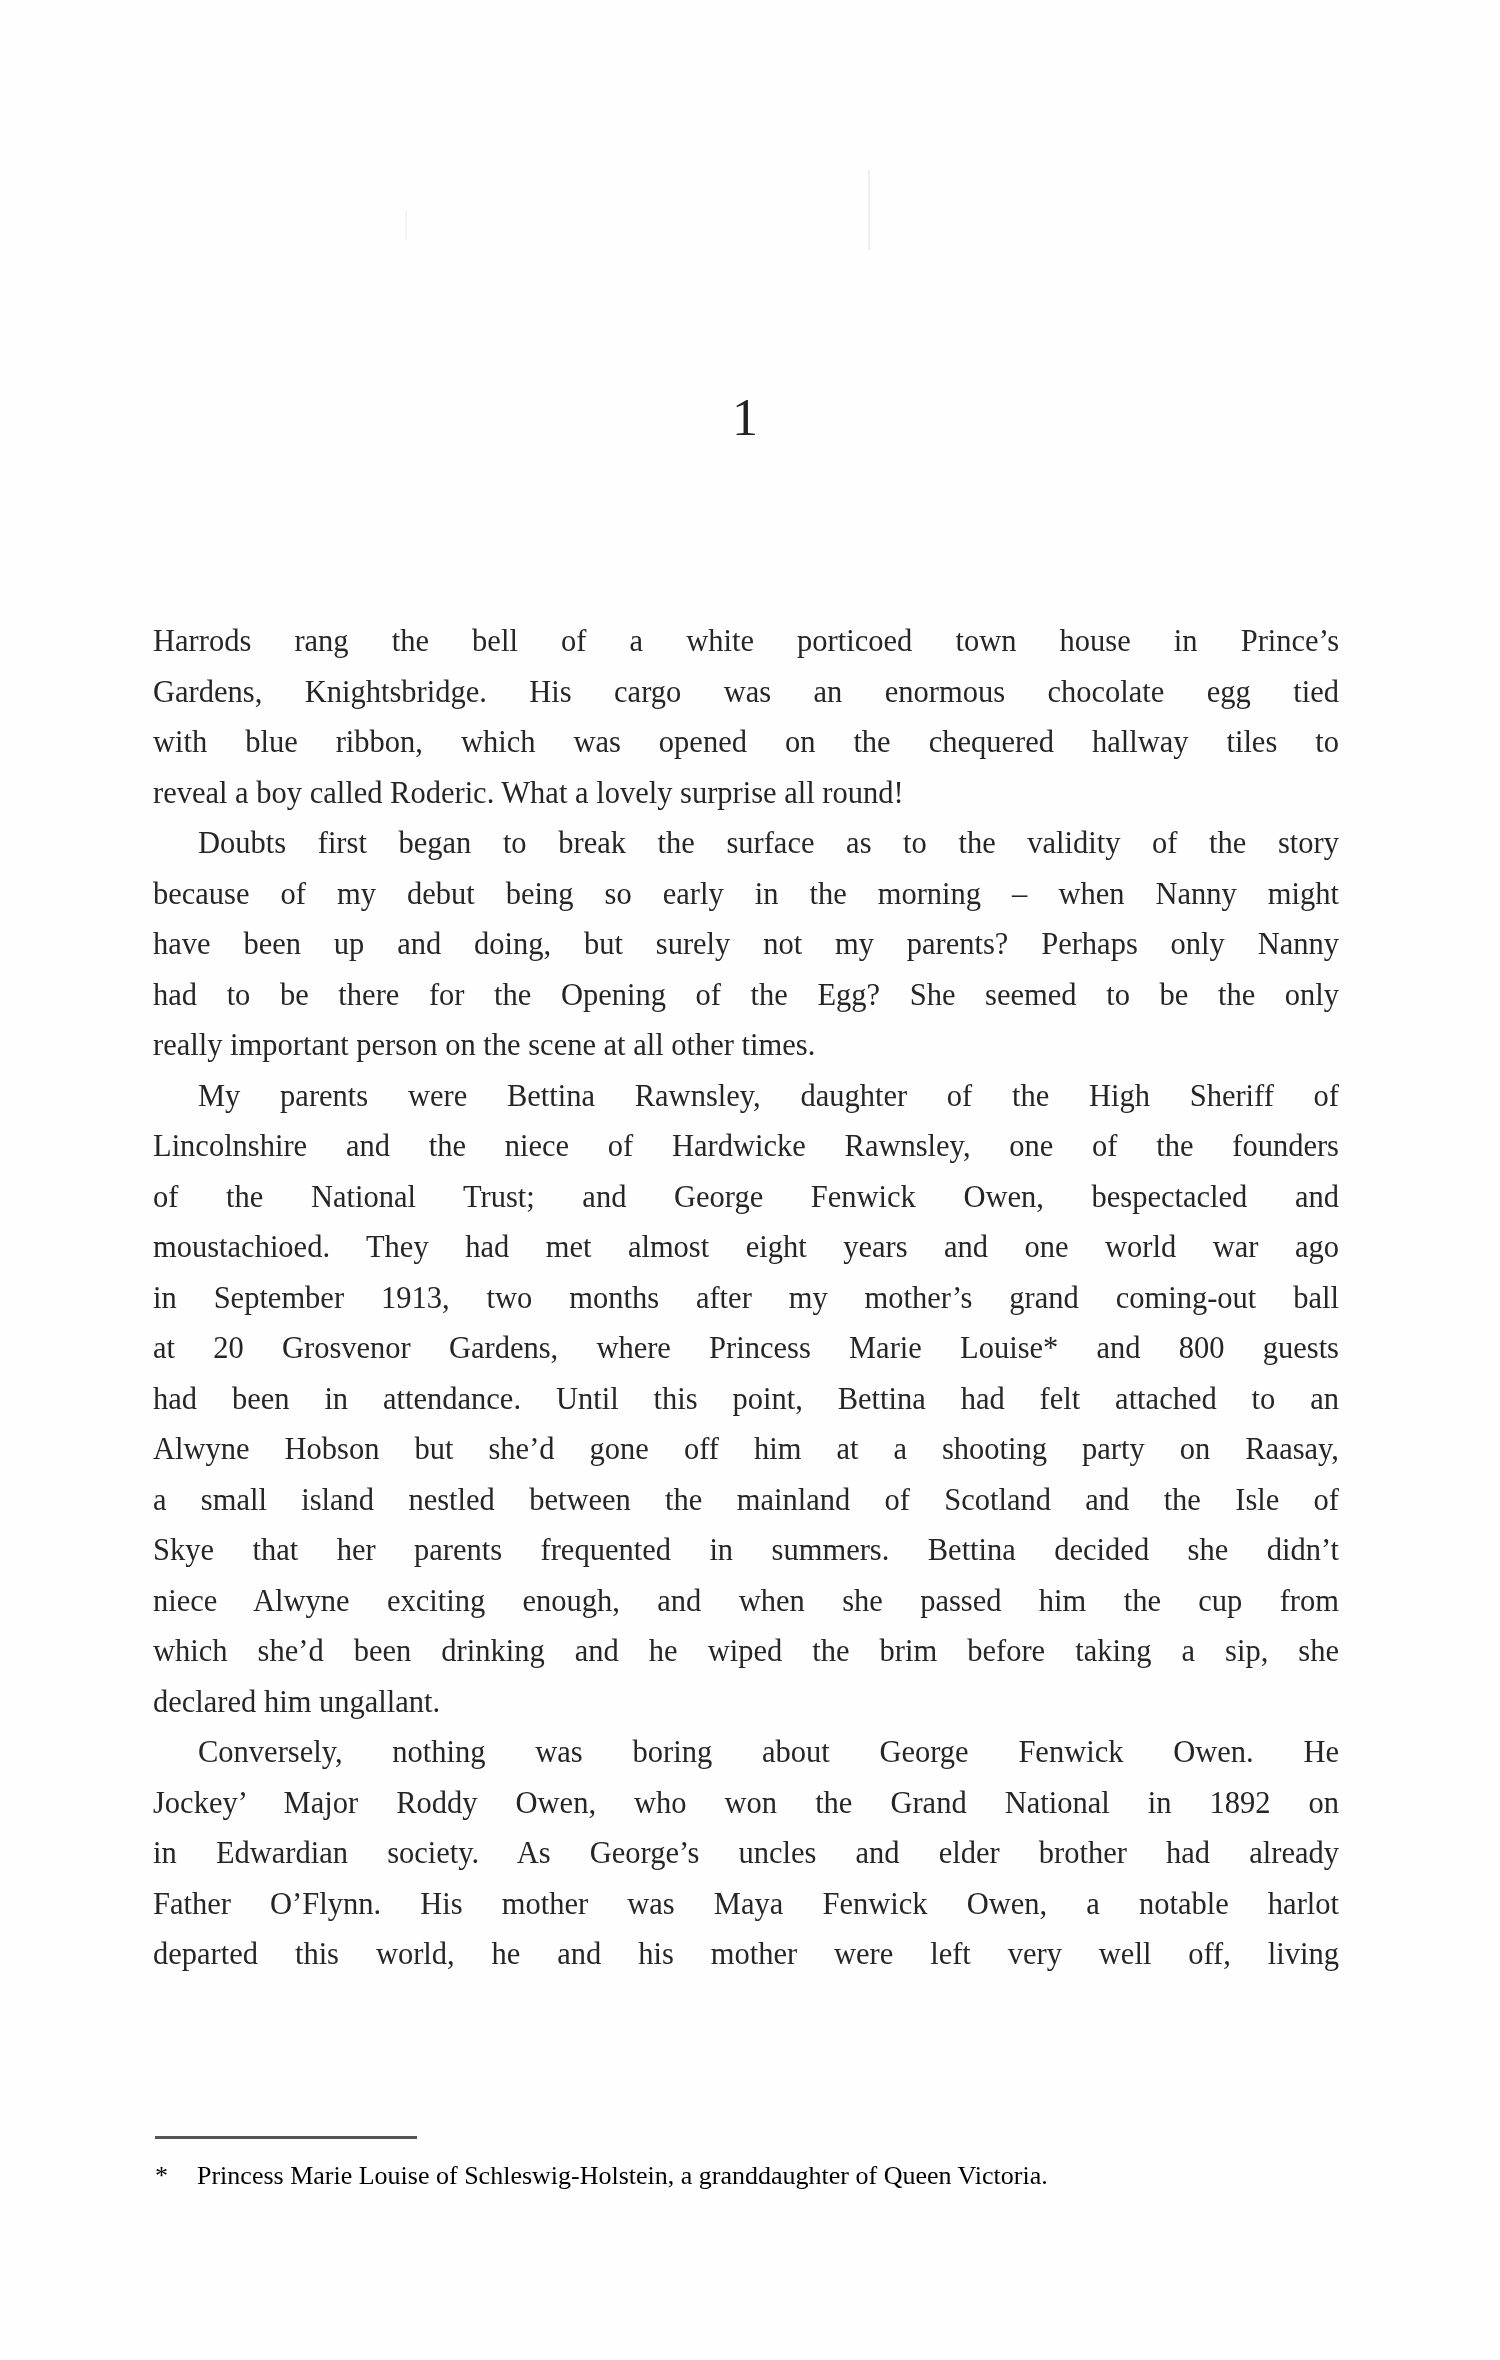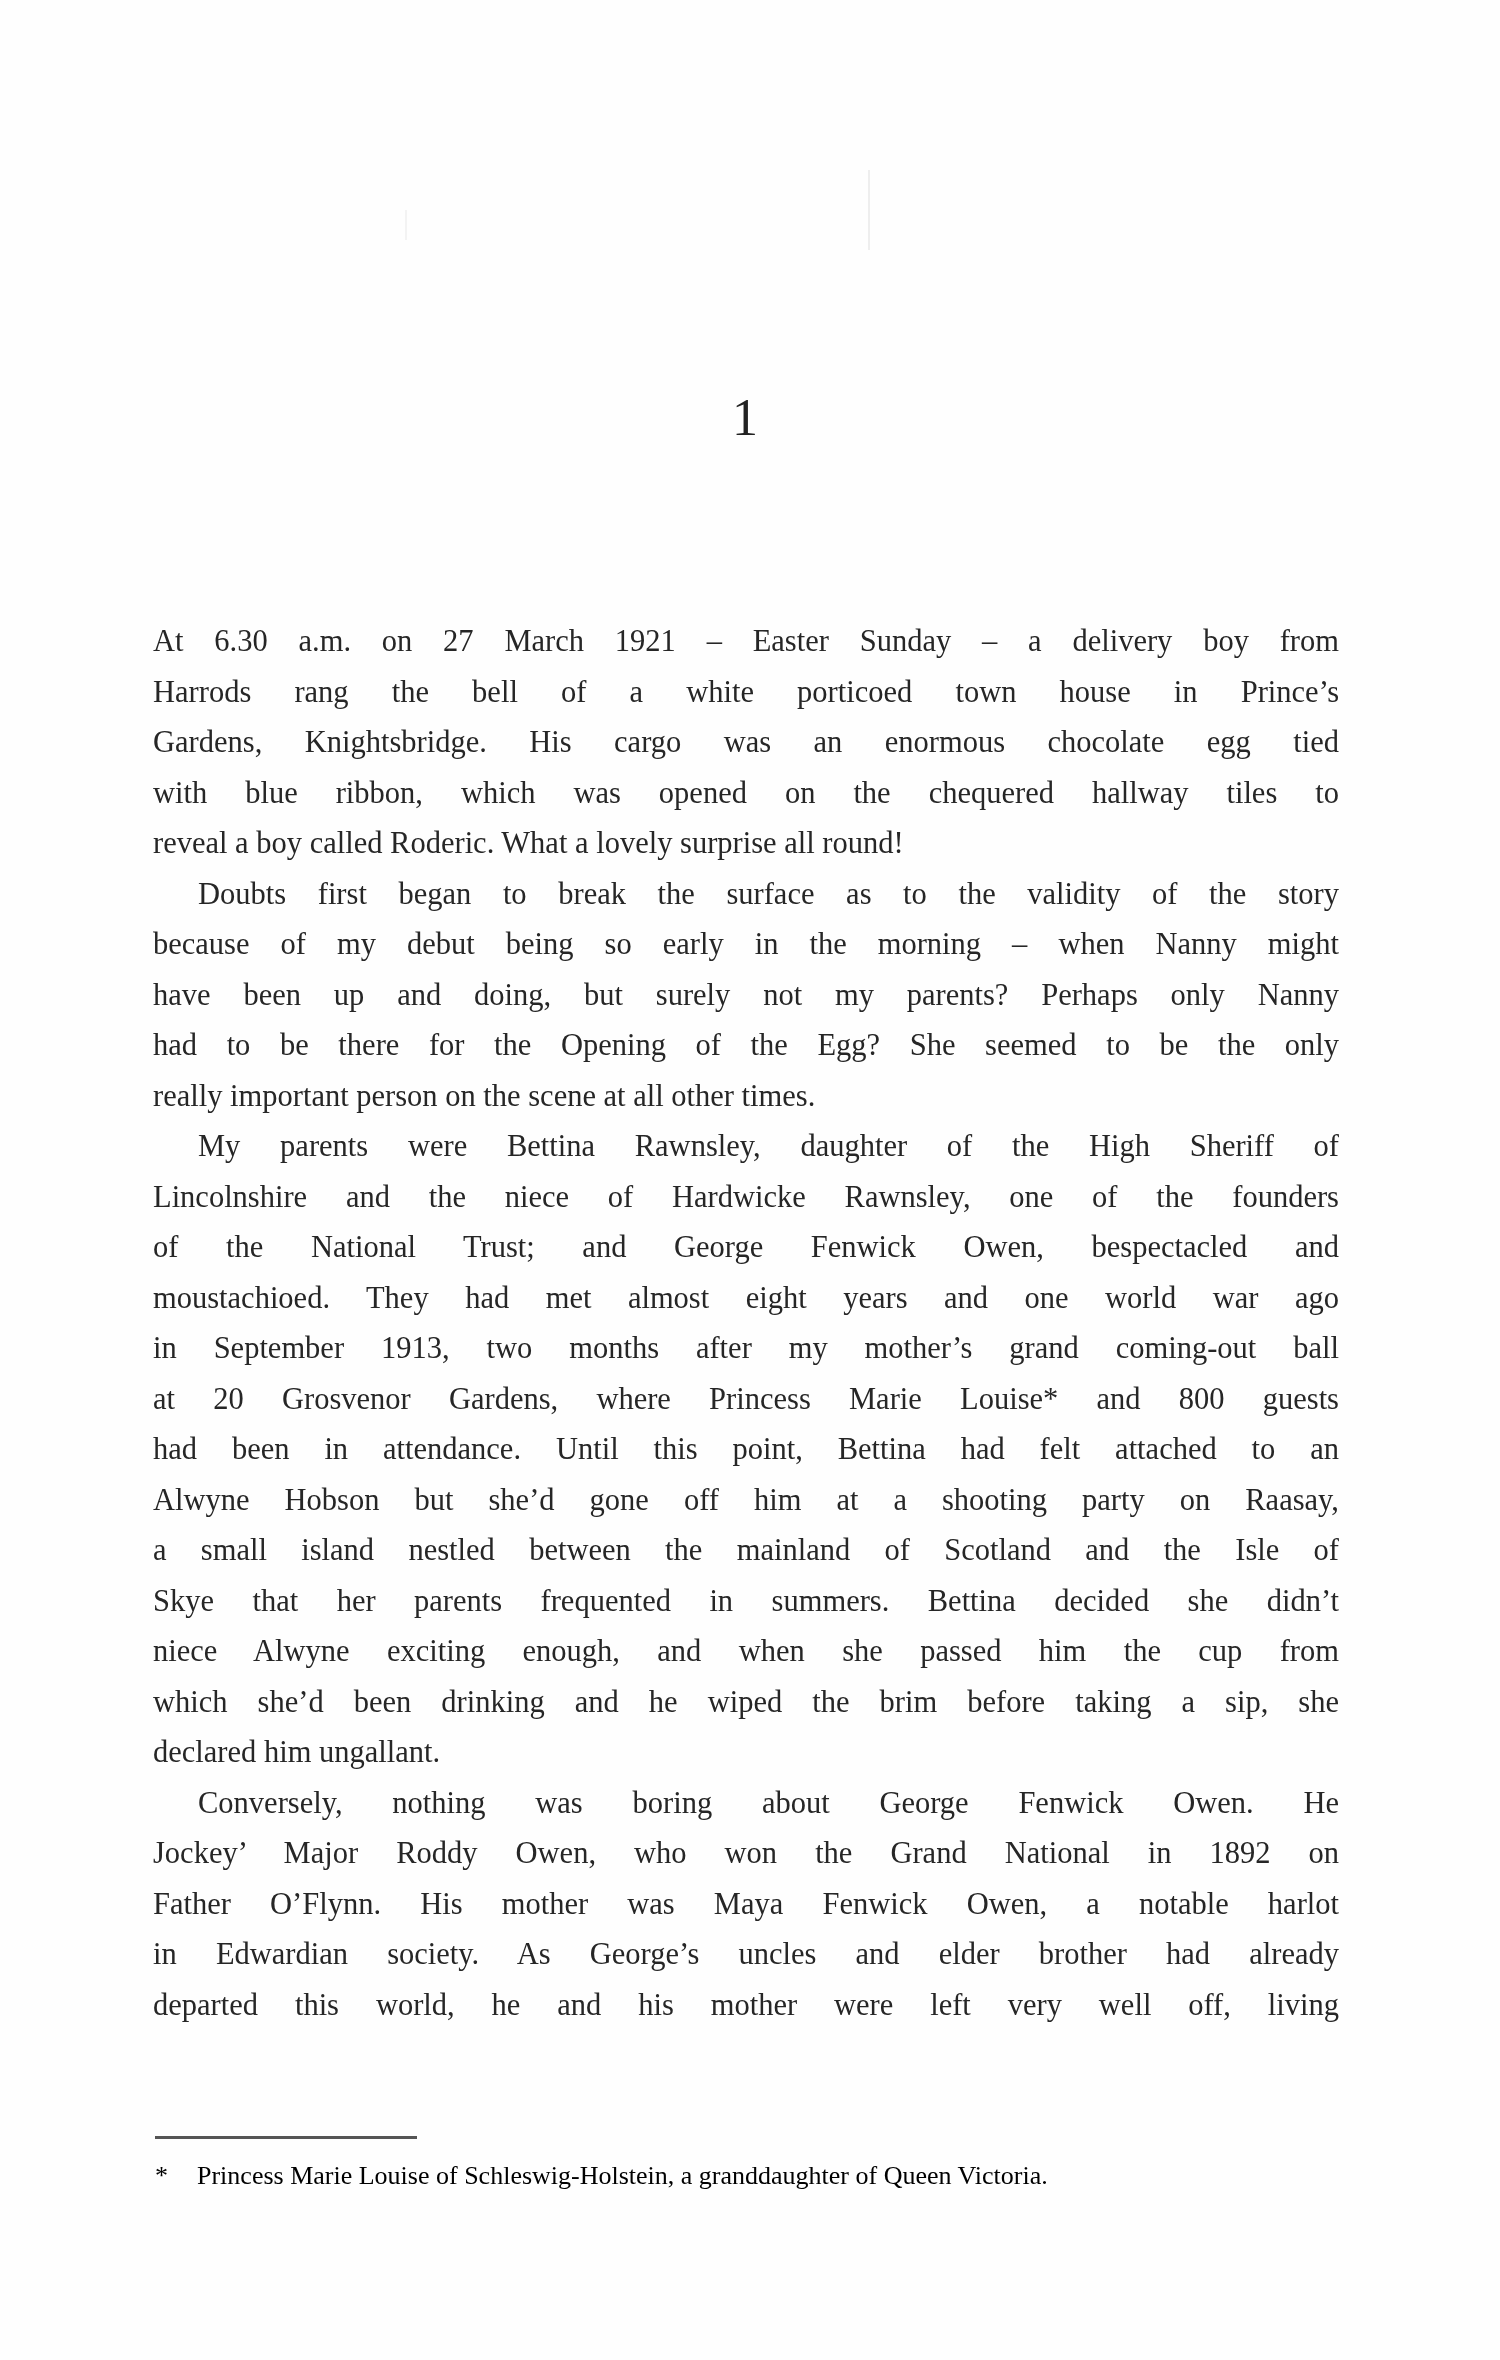"At 6.30 a.m. on 27" span.line { html: <span> <span>At 6.30 a.m. on 27 March 1921 – Easter Sunday – a delivery boy from</span> </span> -> none }
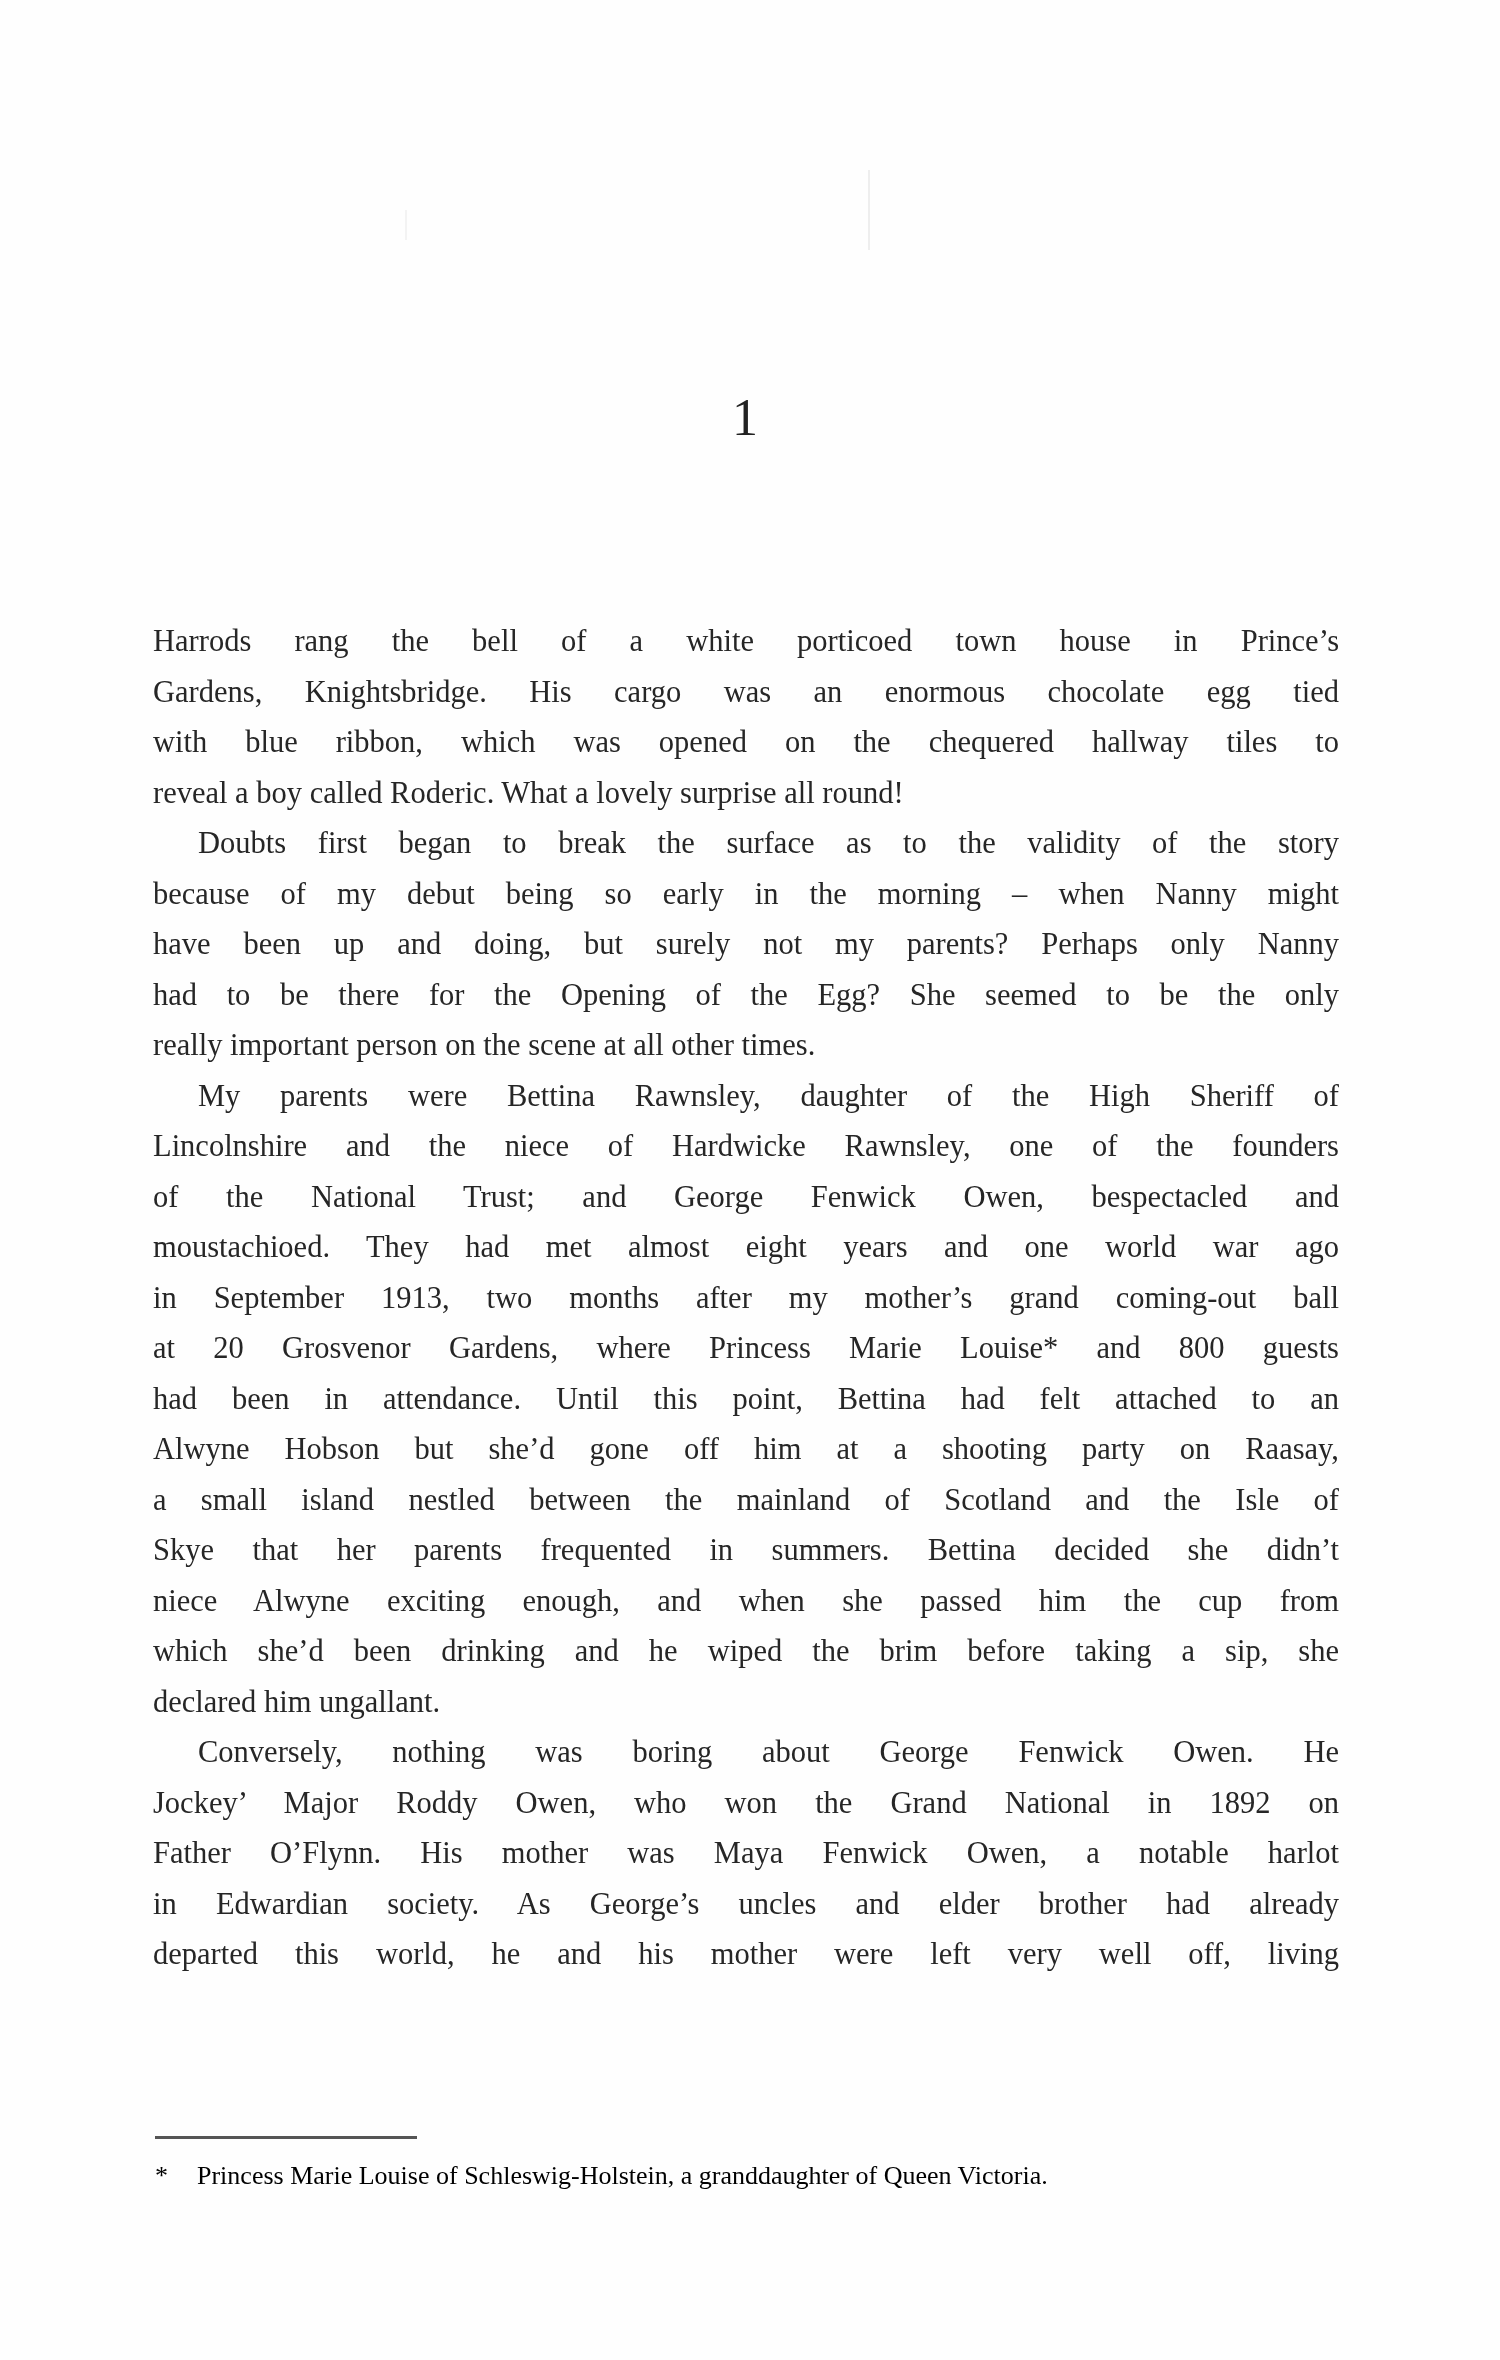"Father O’Flynn. His mother was" span.line { order: before "in Edwardian society. As George’s" -> after "in Edwardian society. As George’s" }
